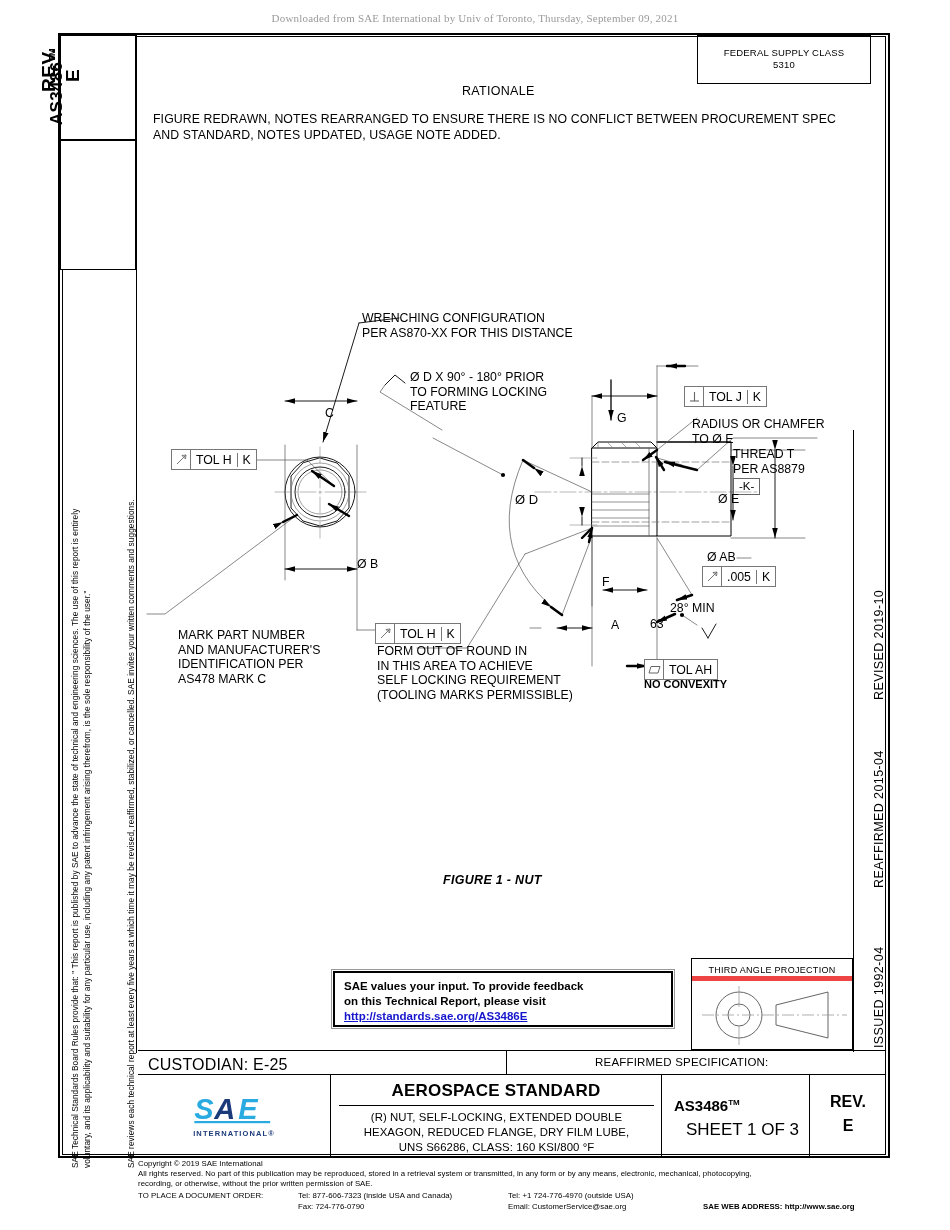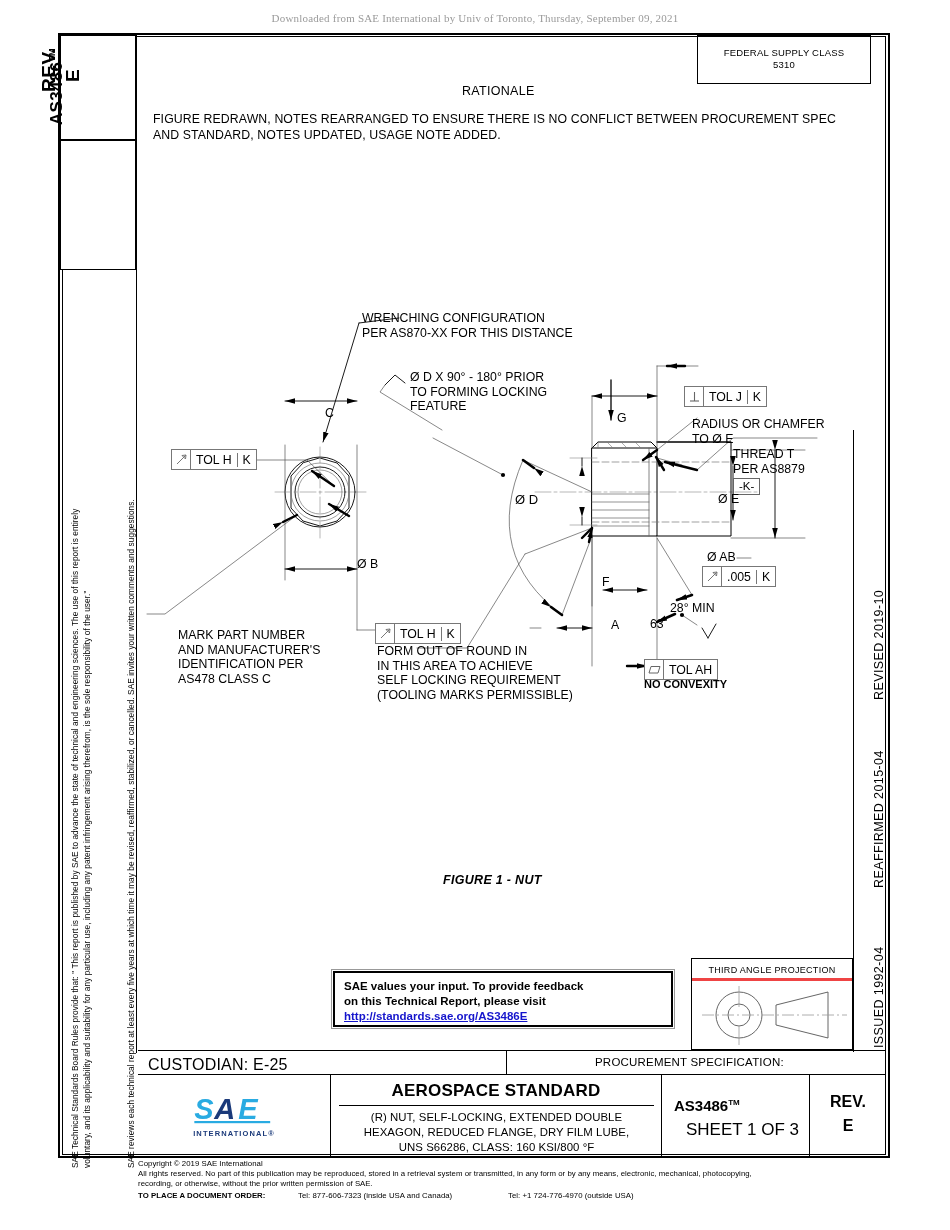"AS478 CLASS C" div { text: CLASS -> MARK }
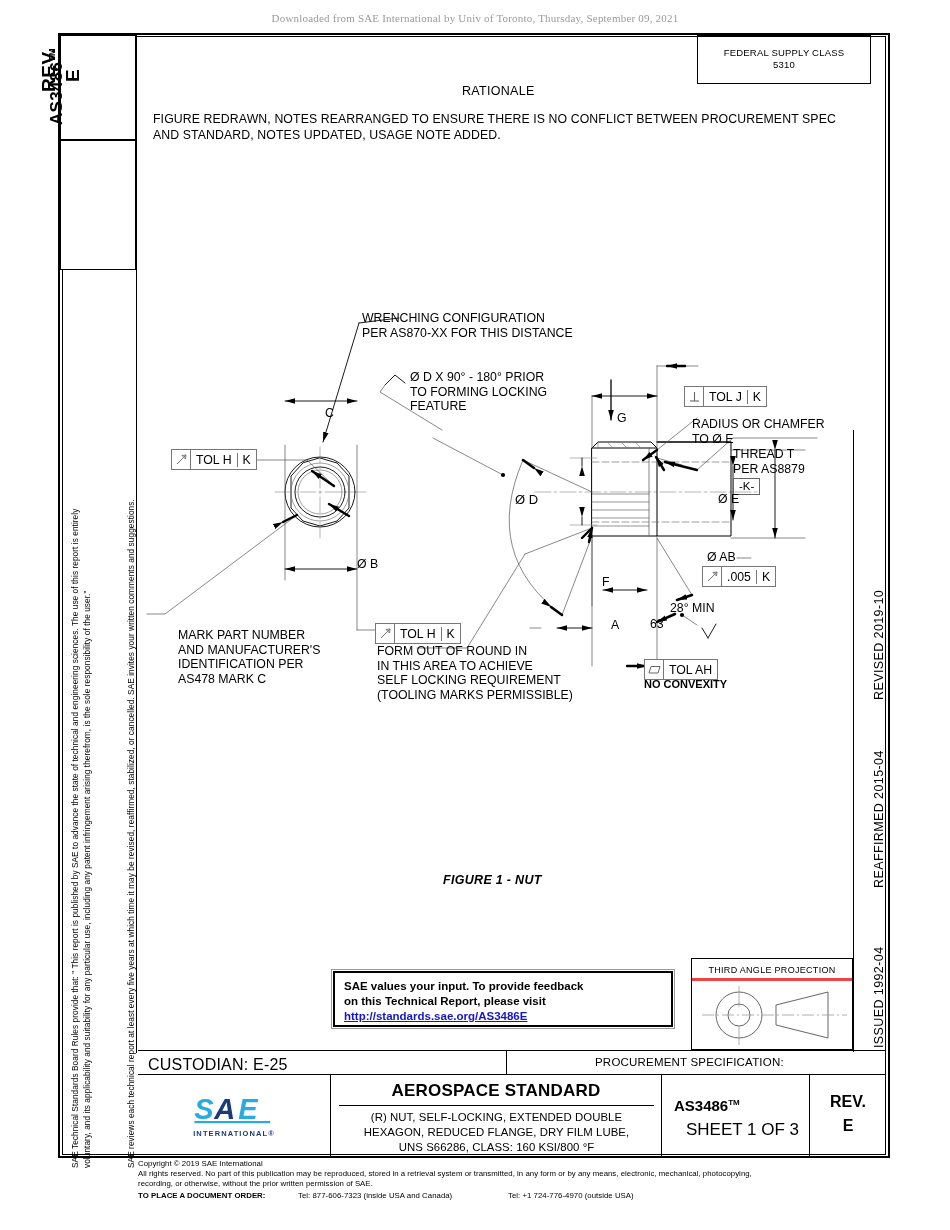"THIRD ANGLE PROJECTION" #tap-title { border-bottom: 3px solid #ef4444 -> 5px solid #ef4444 }
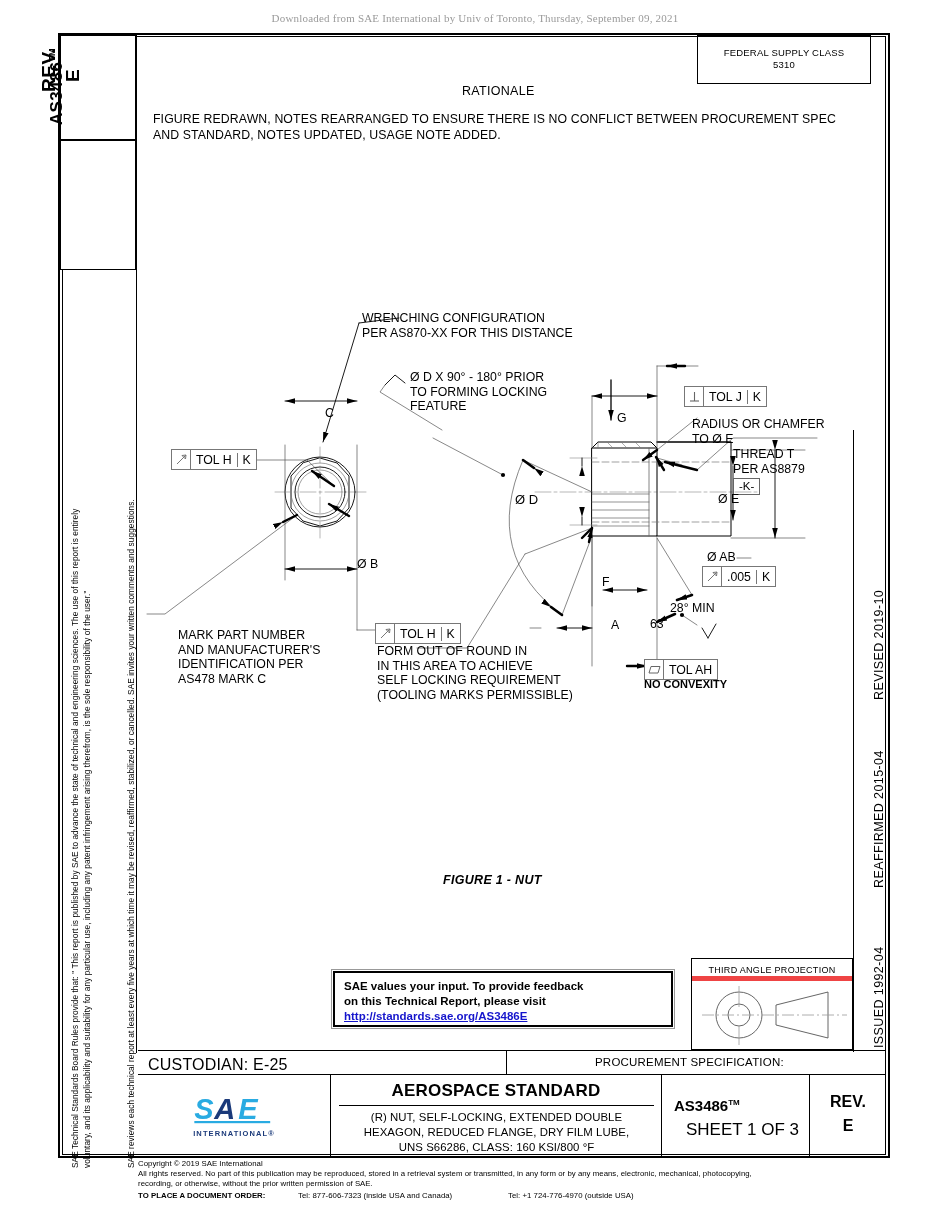"PROCUREMENT SPECIFICATION:" div.abs { text: PROCUREMENT -> REAFFIRMED }
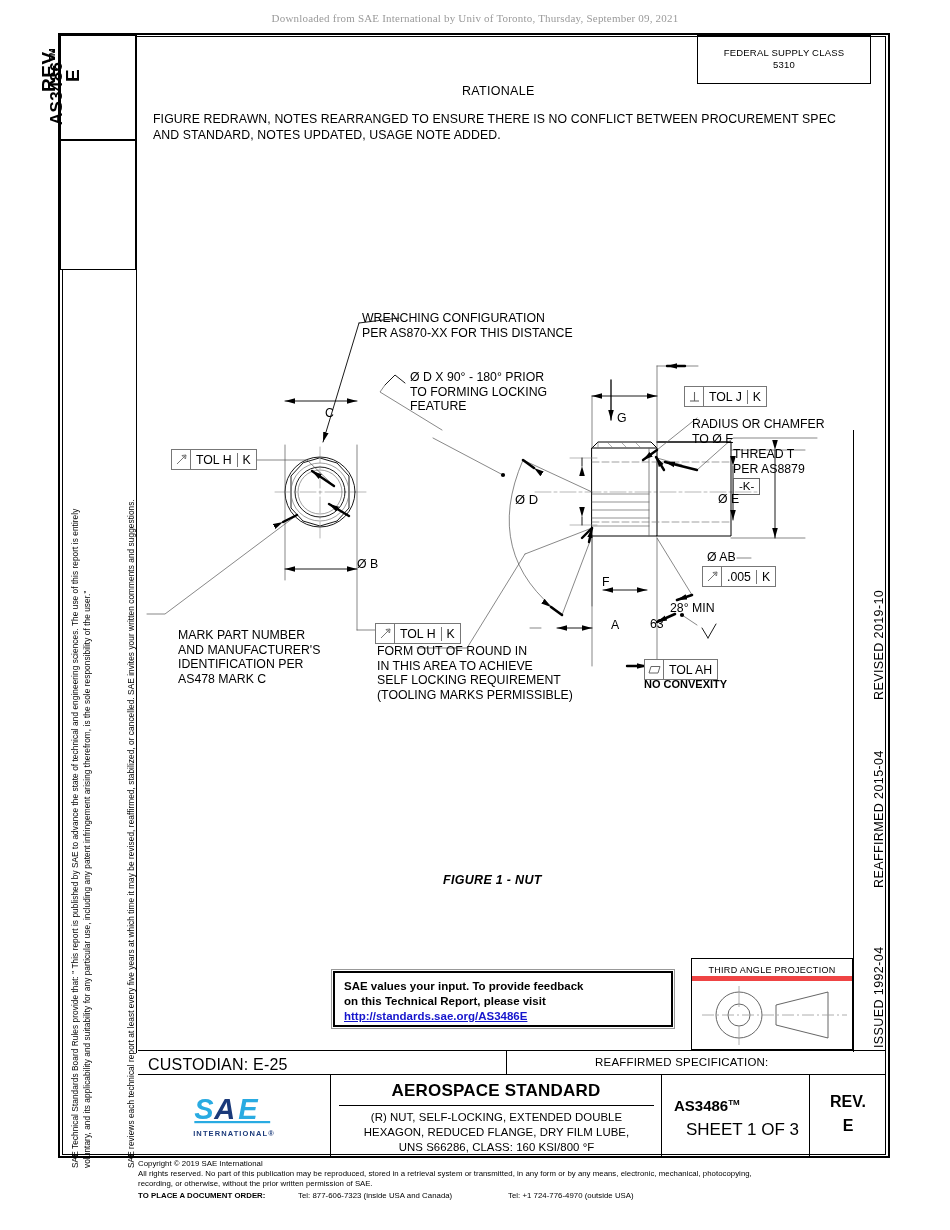"TO PLACE A DOCUMENT ORDER:" #footer .ord-label { font-weight: bold -> normal }
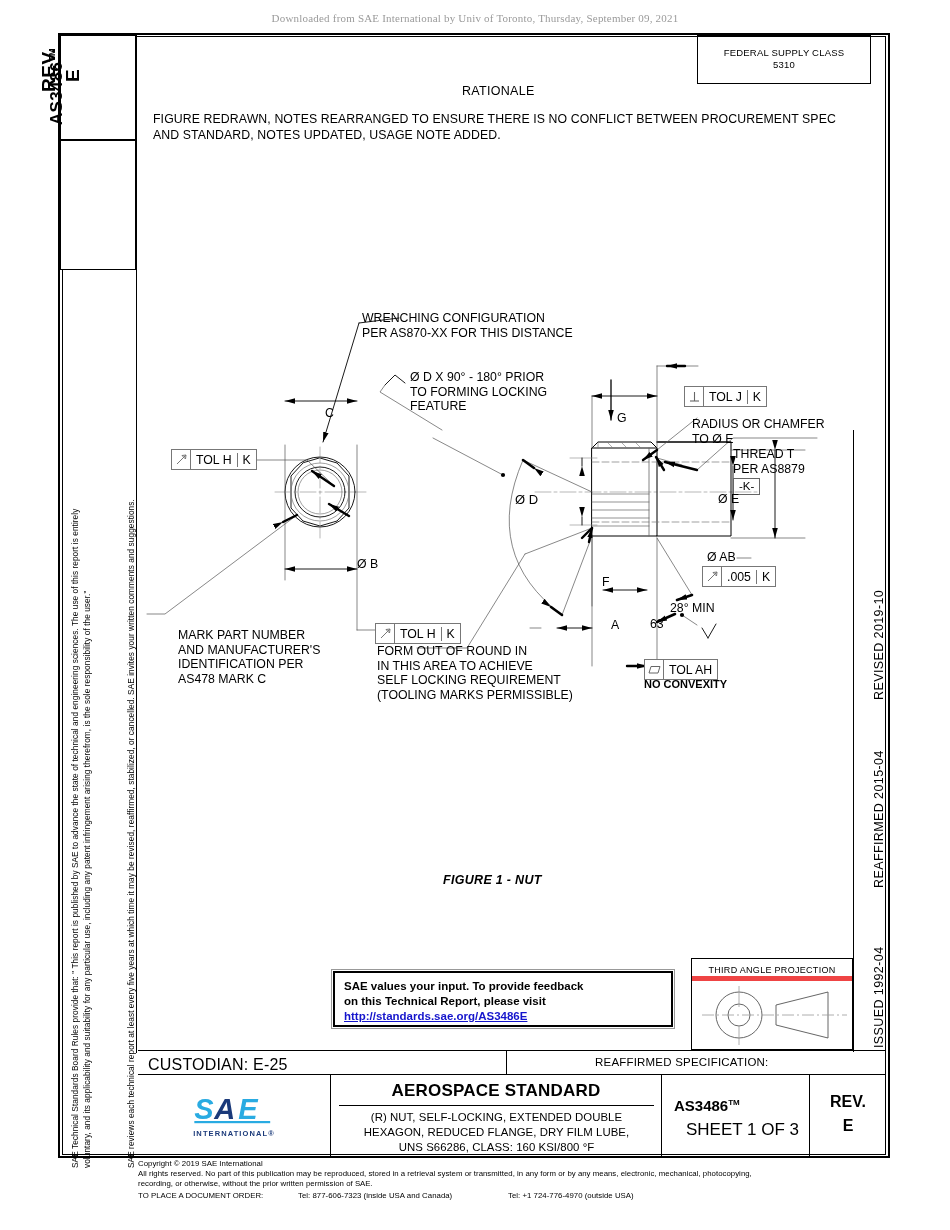"Fax: 724-776-0790" div.order-row { html: none -> <div> <span></span> <span>Fax: 724-776-0790</span> <span>Email: CustomerService@sae.org</span> <span>SAE WEB ADDRESS: http://www.sae.org</span> </div> }
